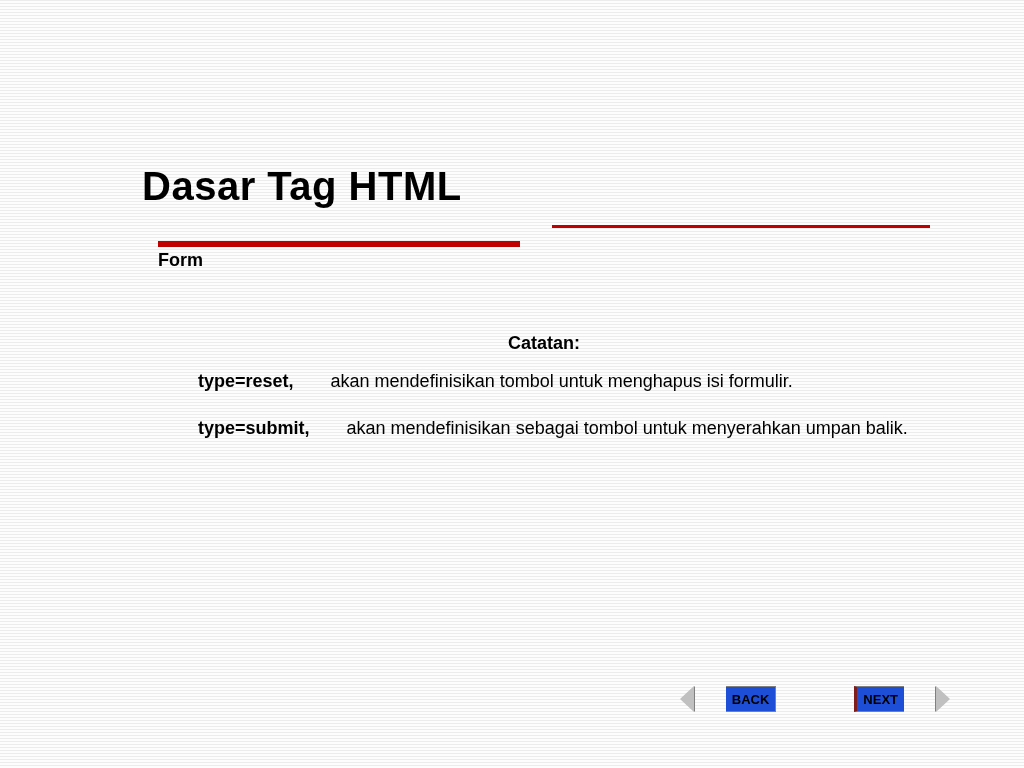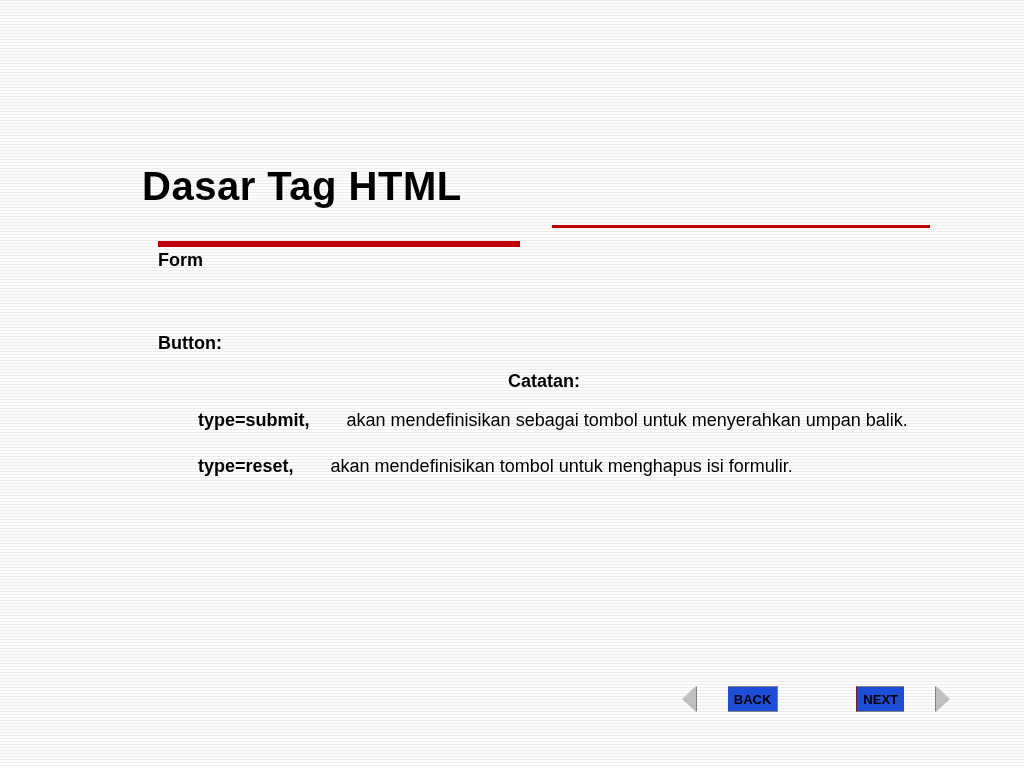"Button:" div.sec2 { html: <div>Button:</div> -> none }
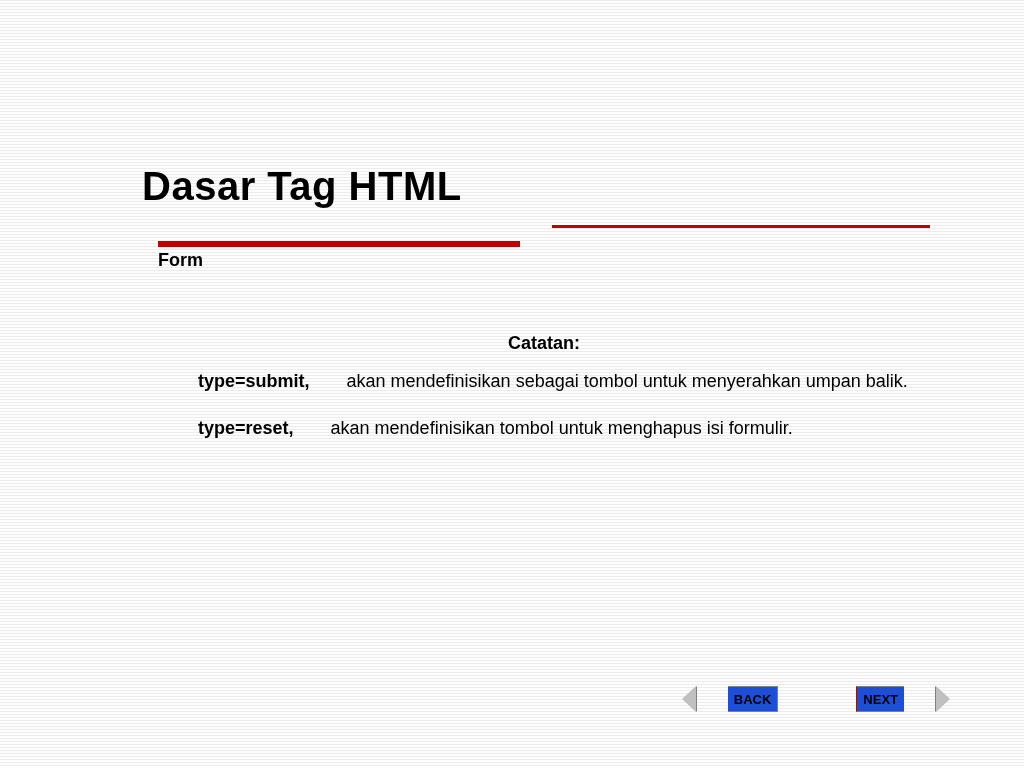"type=submit, akan mendefinisikan sebagai" div.note { order: before "type=reset, akan mendefinisikan tombol" -> after "type=reset, akan mendefinisikan tombol" }
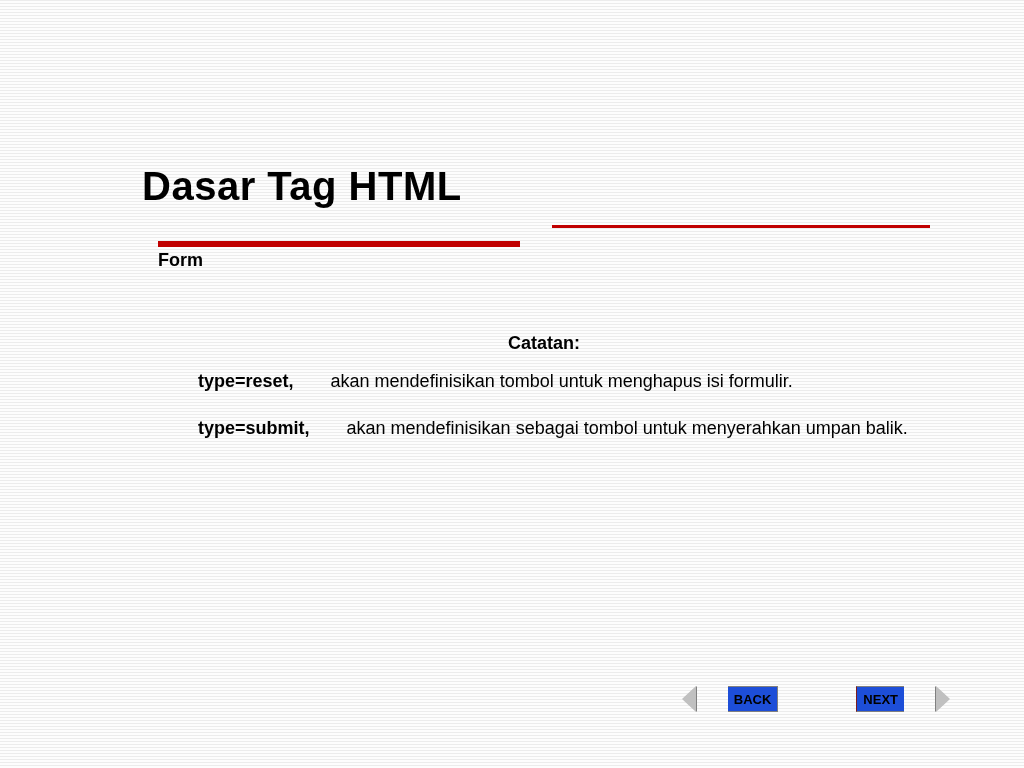"NEXT" .next .arrow-body { border-left: 1px solid #7f1d1d -> 3px solid #7f1d1d }
